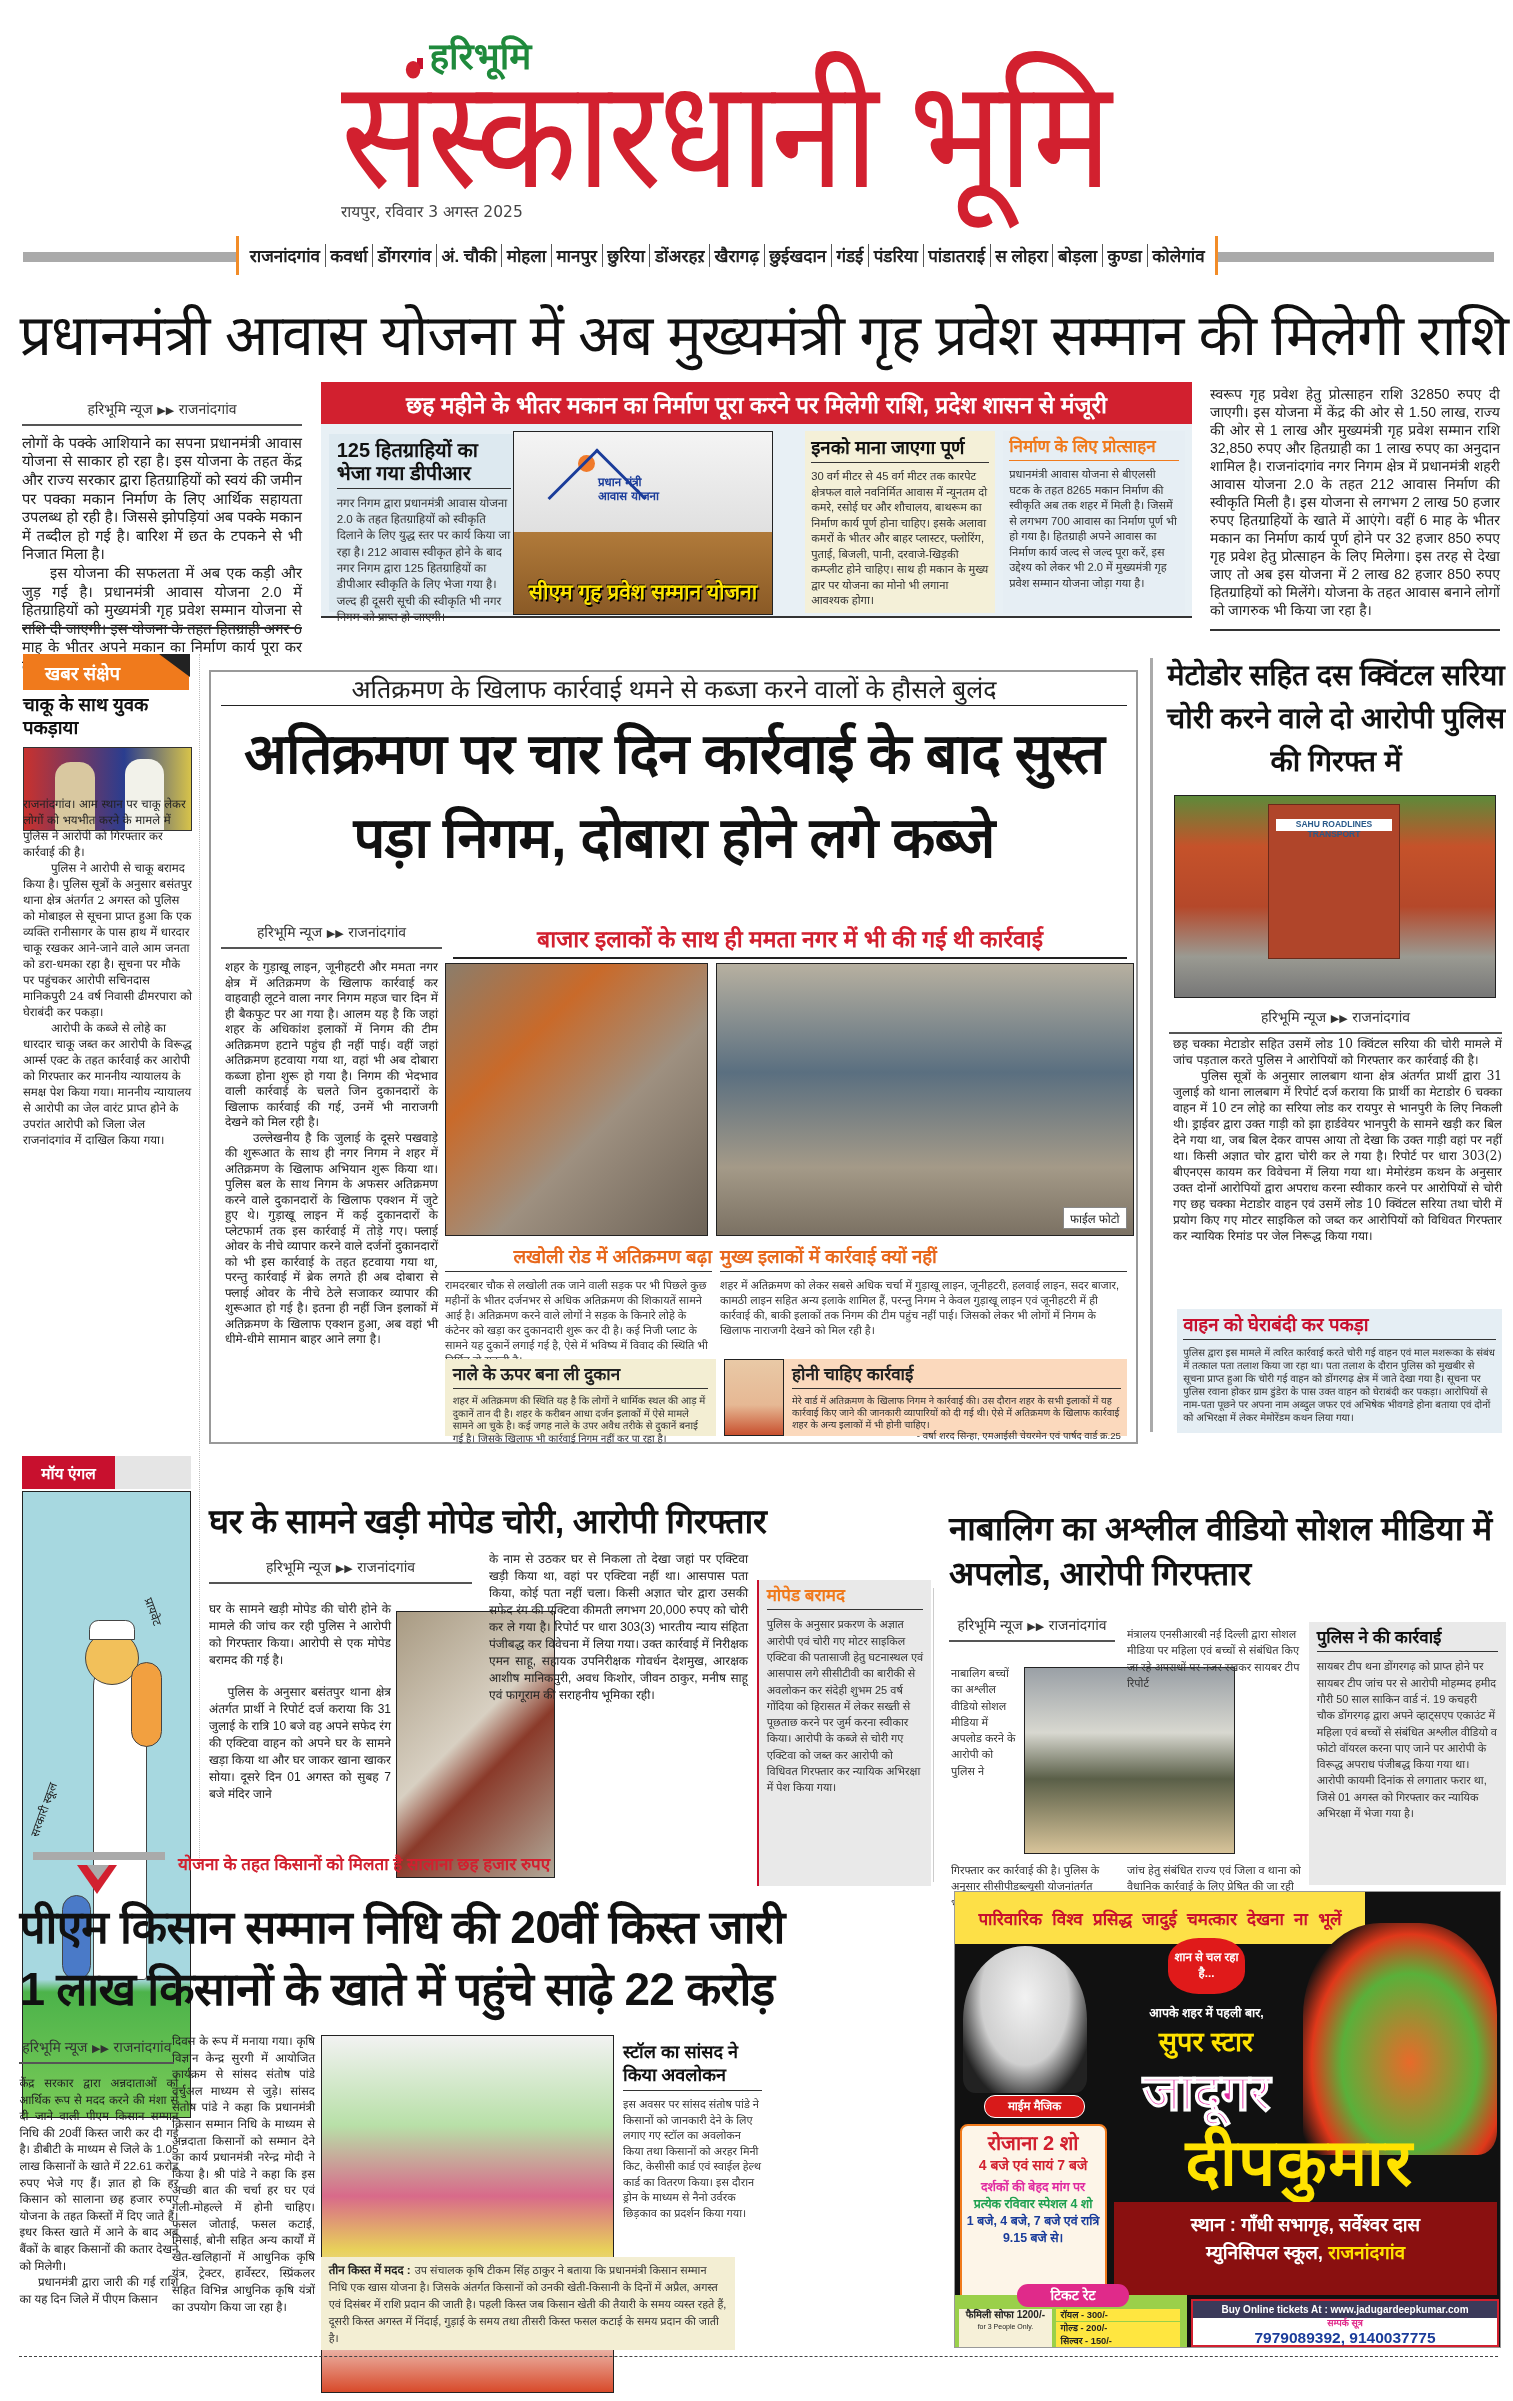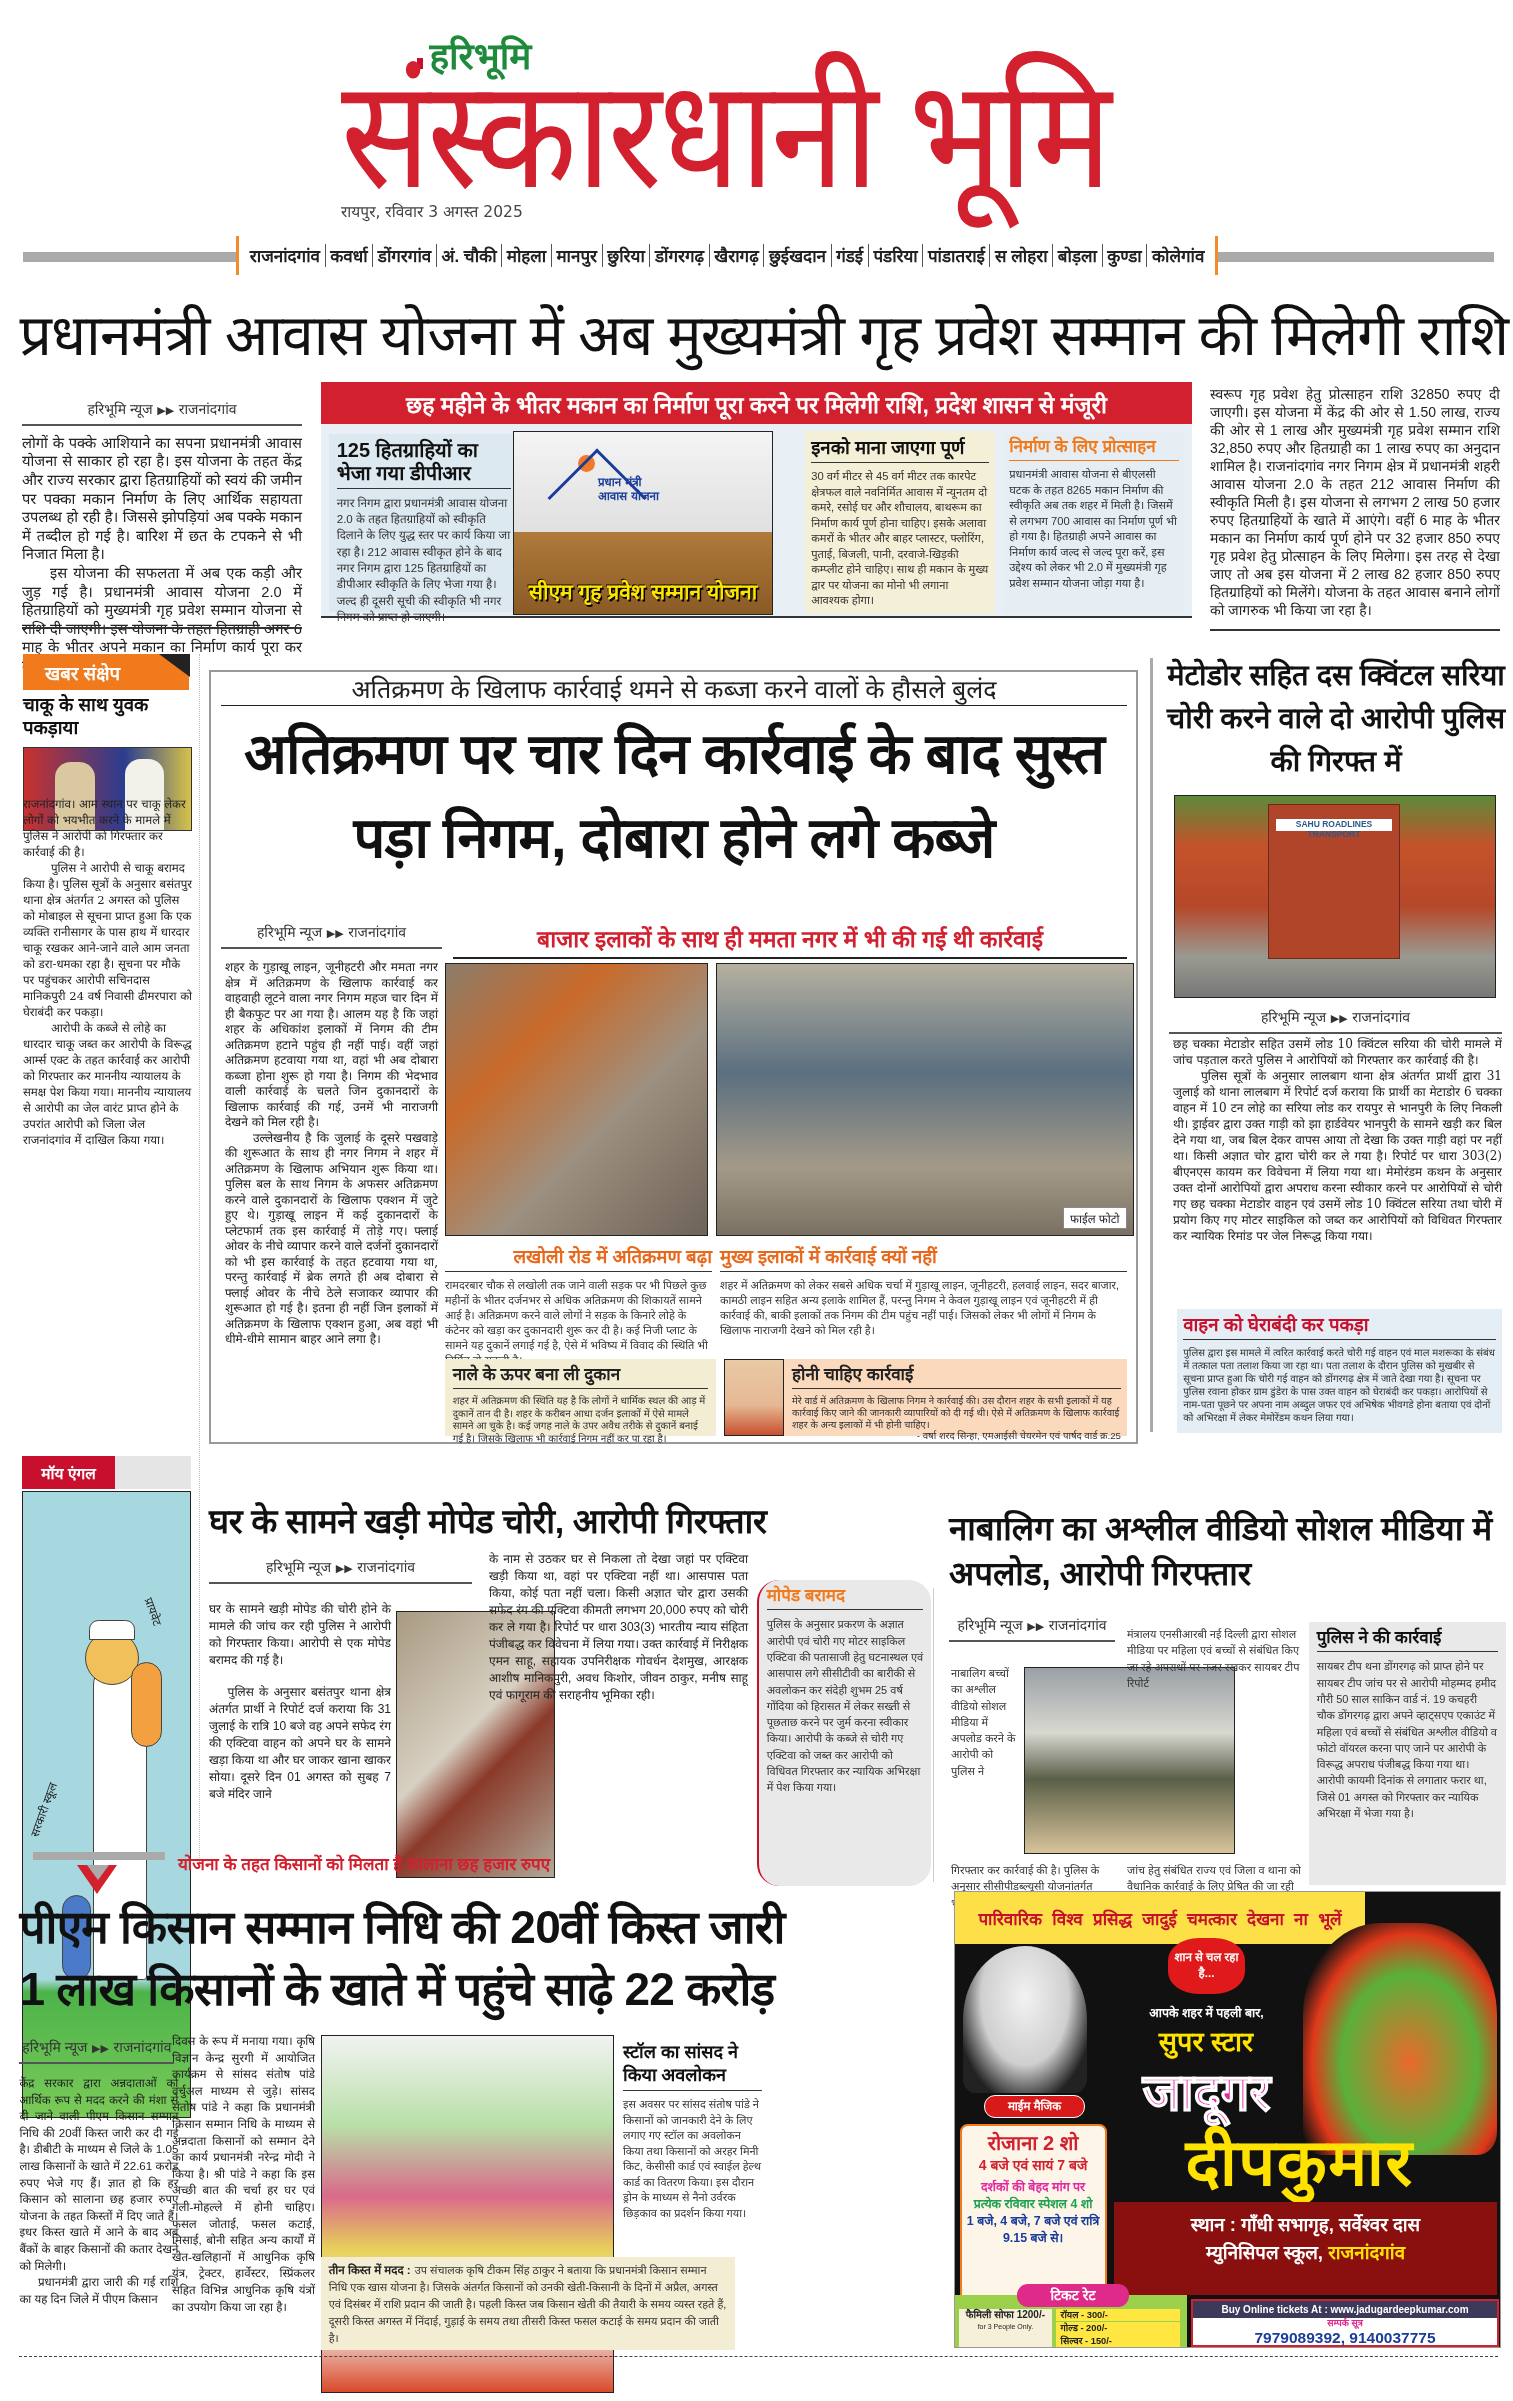"डोंगरगढ़" span.city { text: डोंगरगढ़ -> डोंअरहऱ }
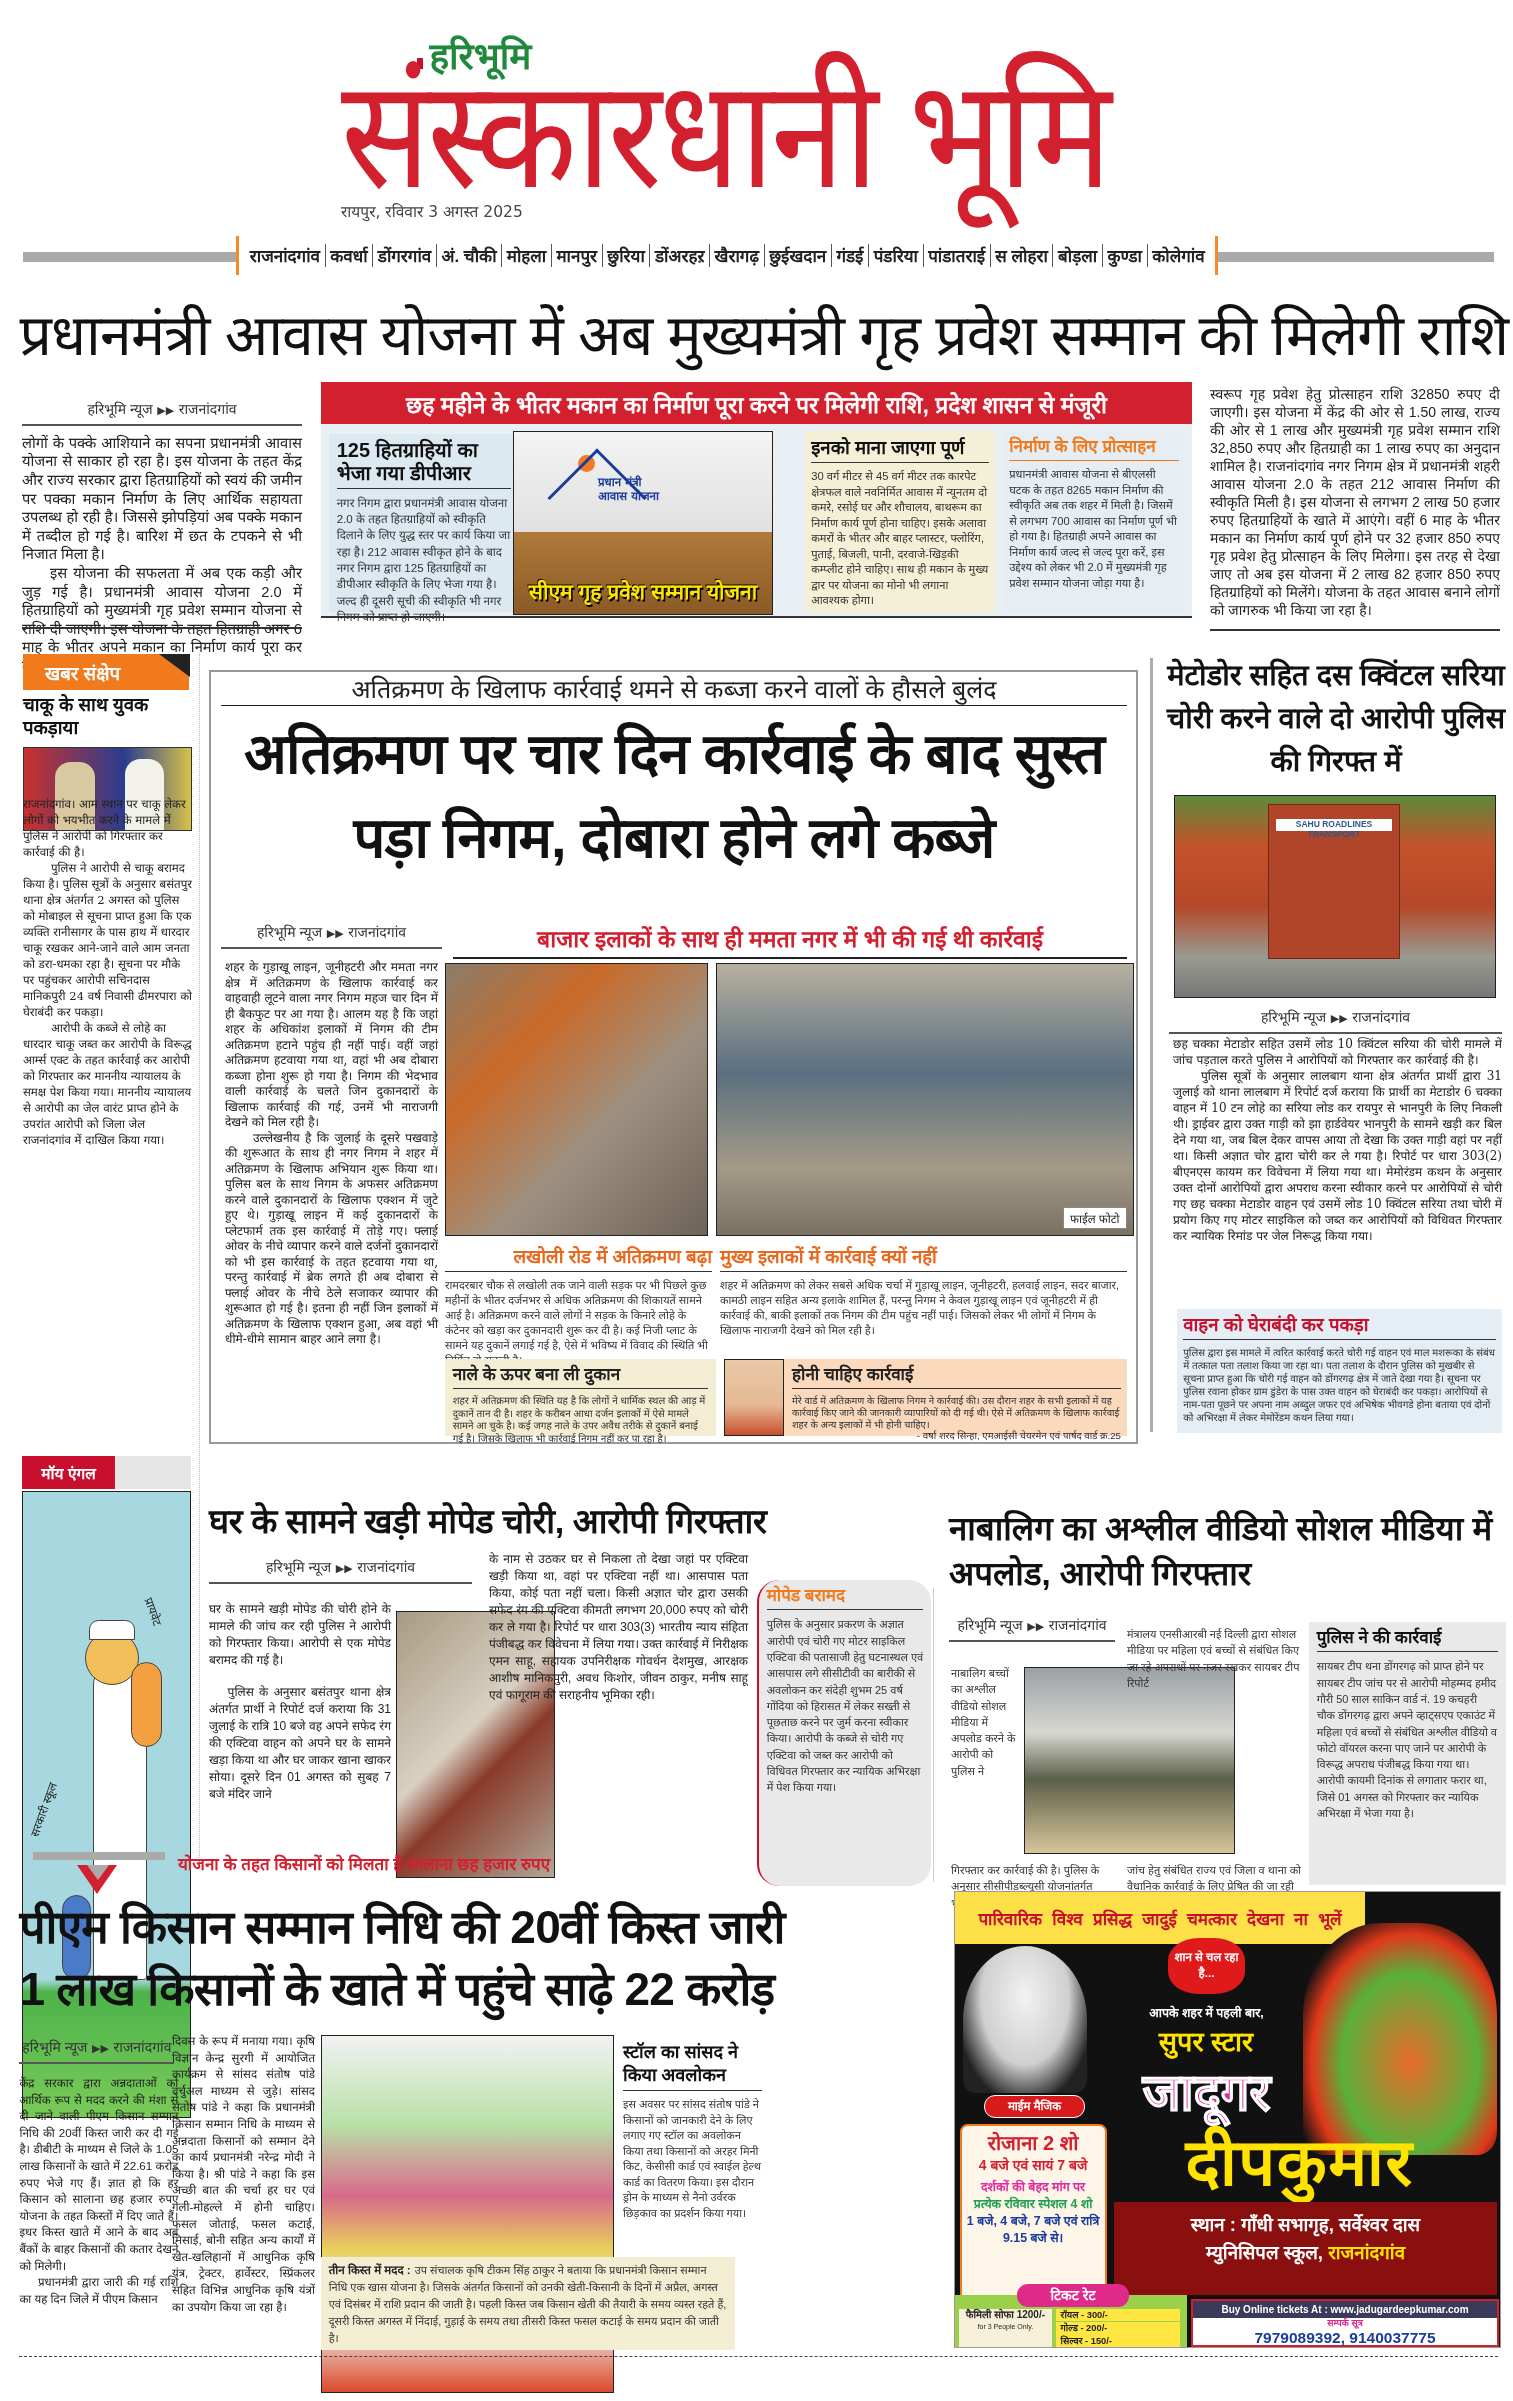"मोपेड बरामद" #box-moped { border-radius: 22px -> none }
